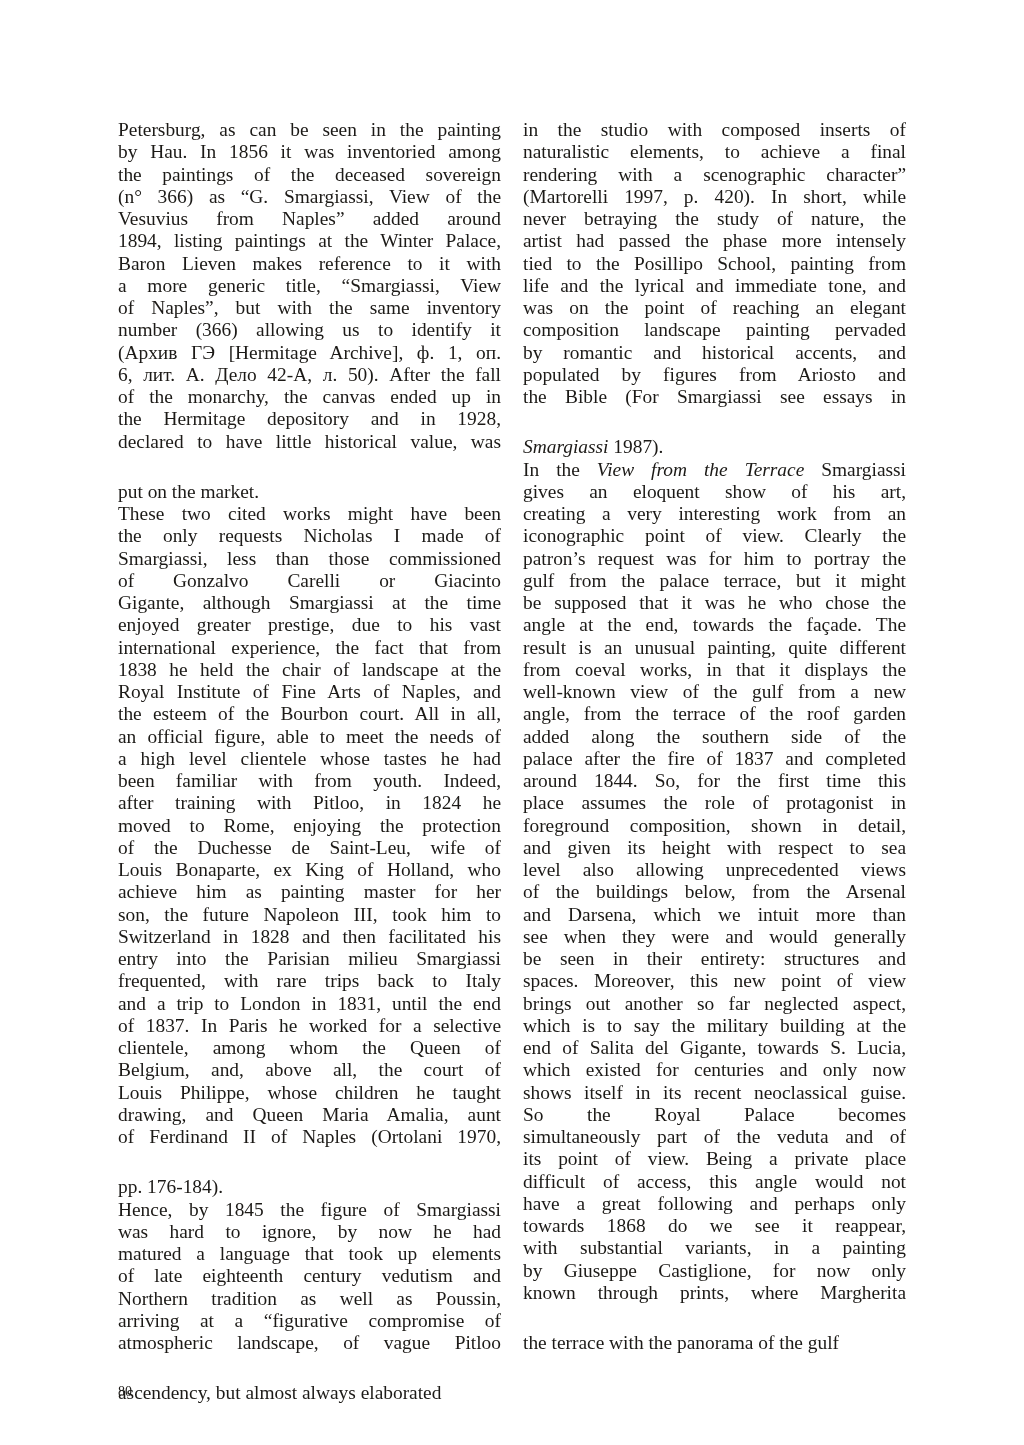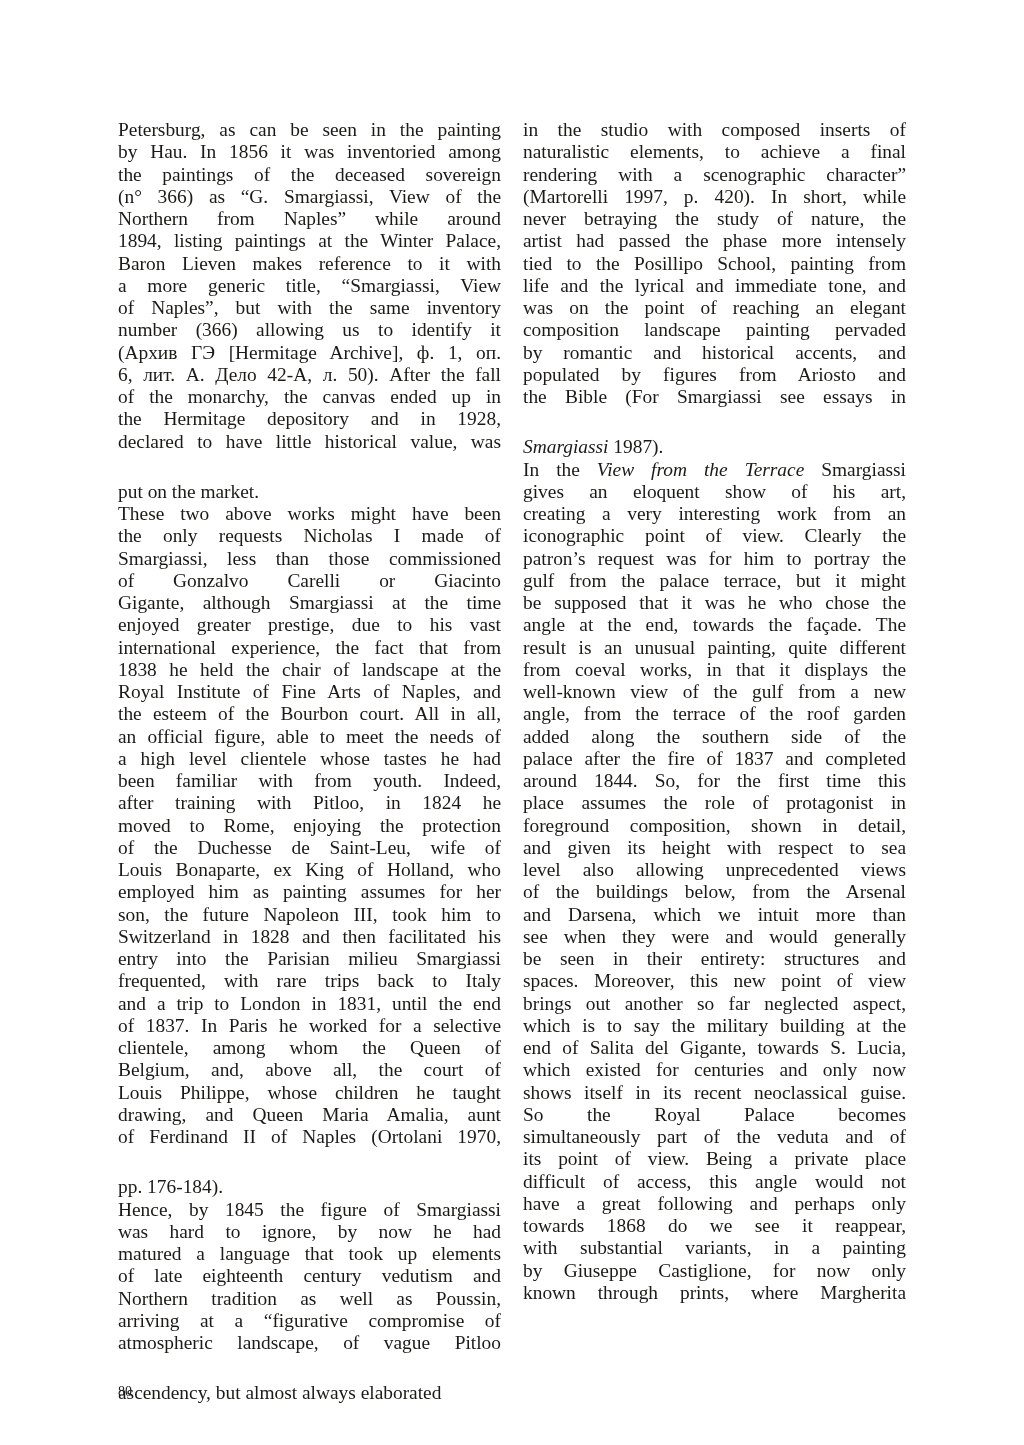"Northern from Naples” while around" span.line { text: Northern from Naples” while -> Vesuvius from Naples” added }
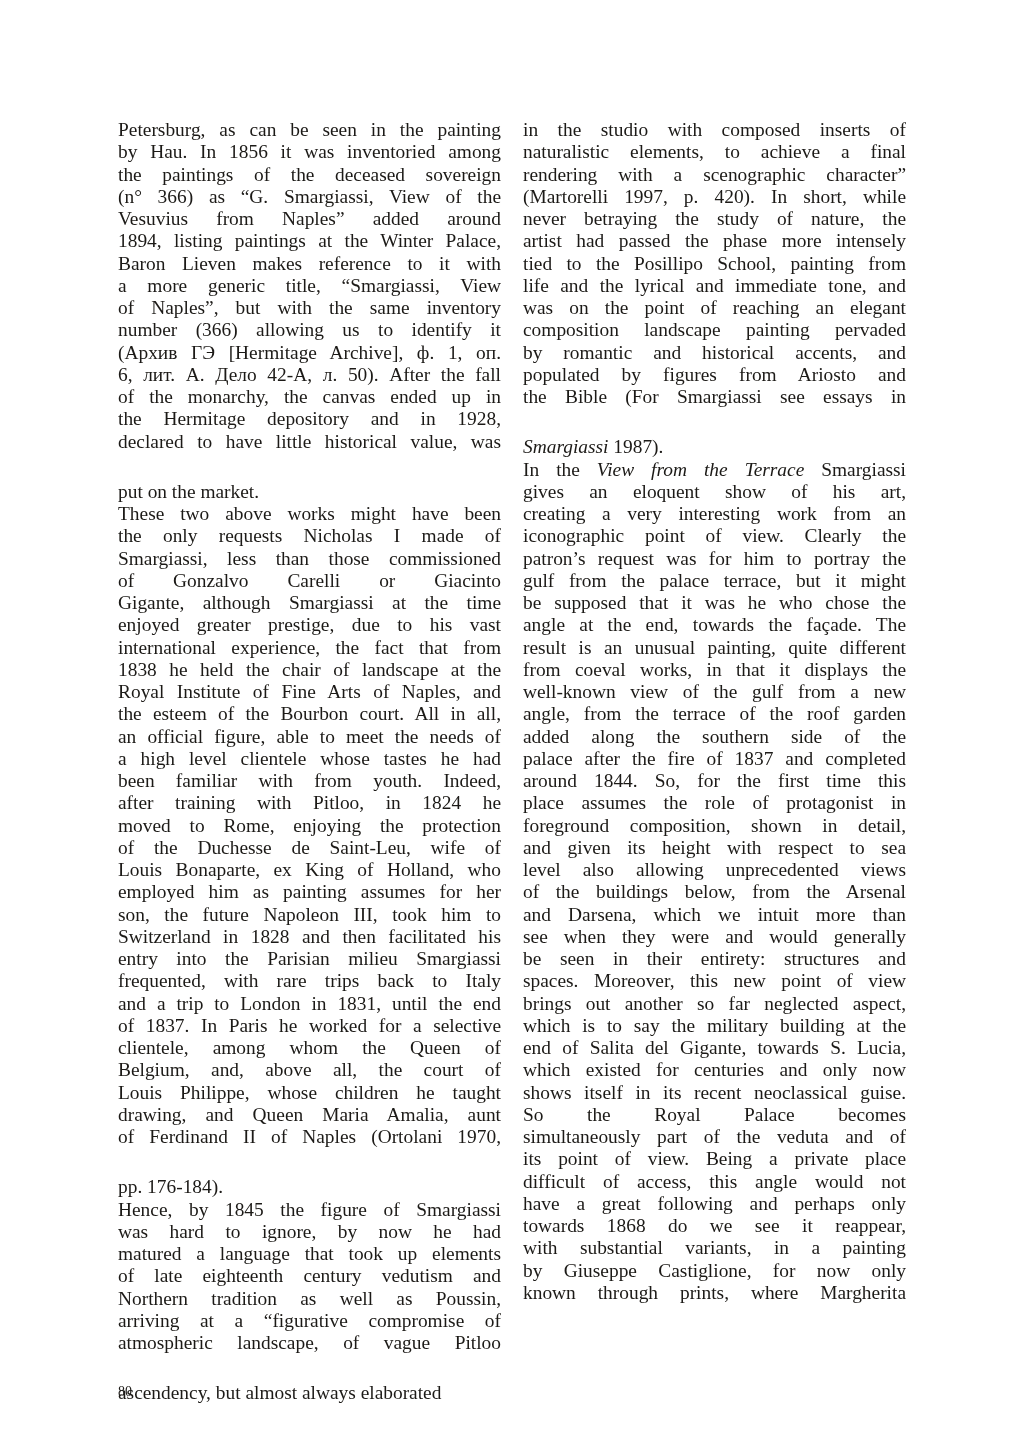"These two above works might" span.line { text: above -> cited }
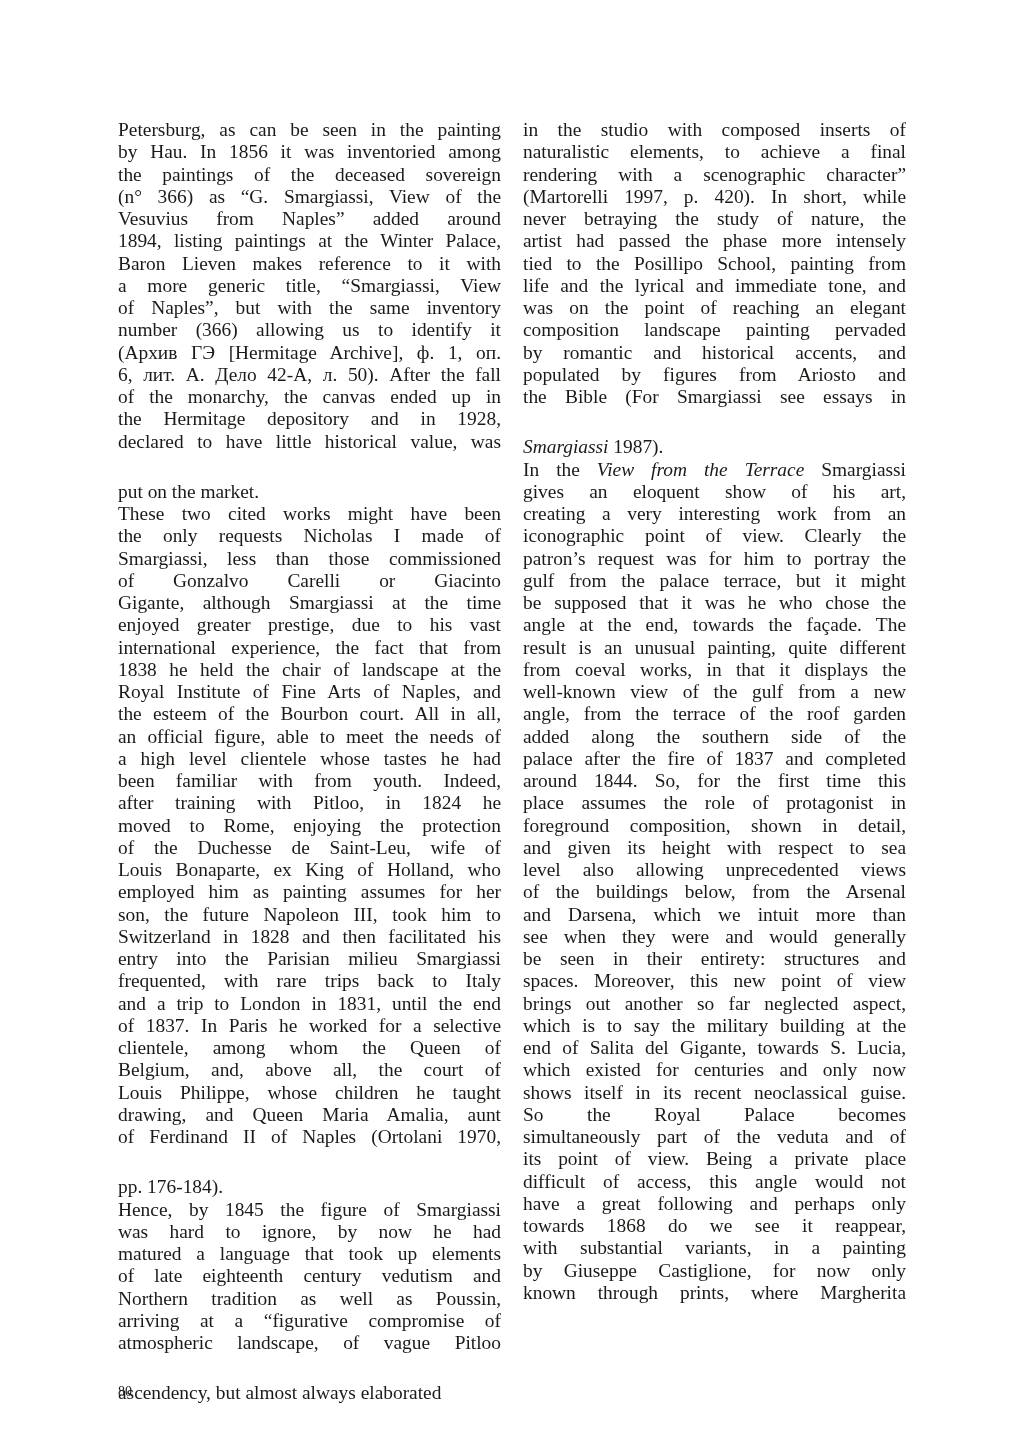"employed him as painting assumes" span.line { text: employed him as painting assumes -> achieve him as painting master }
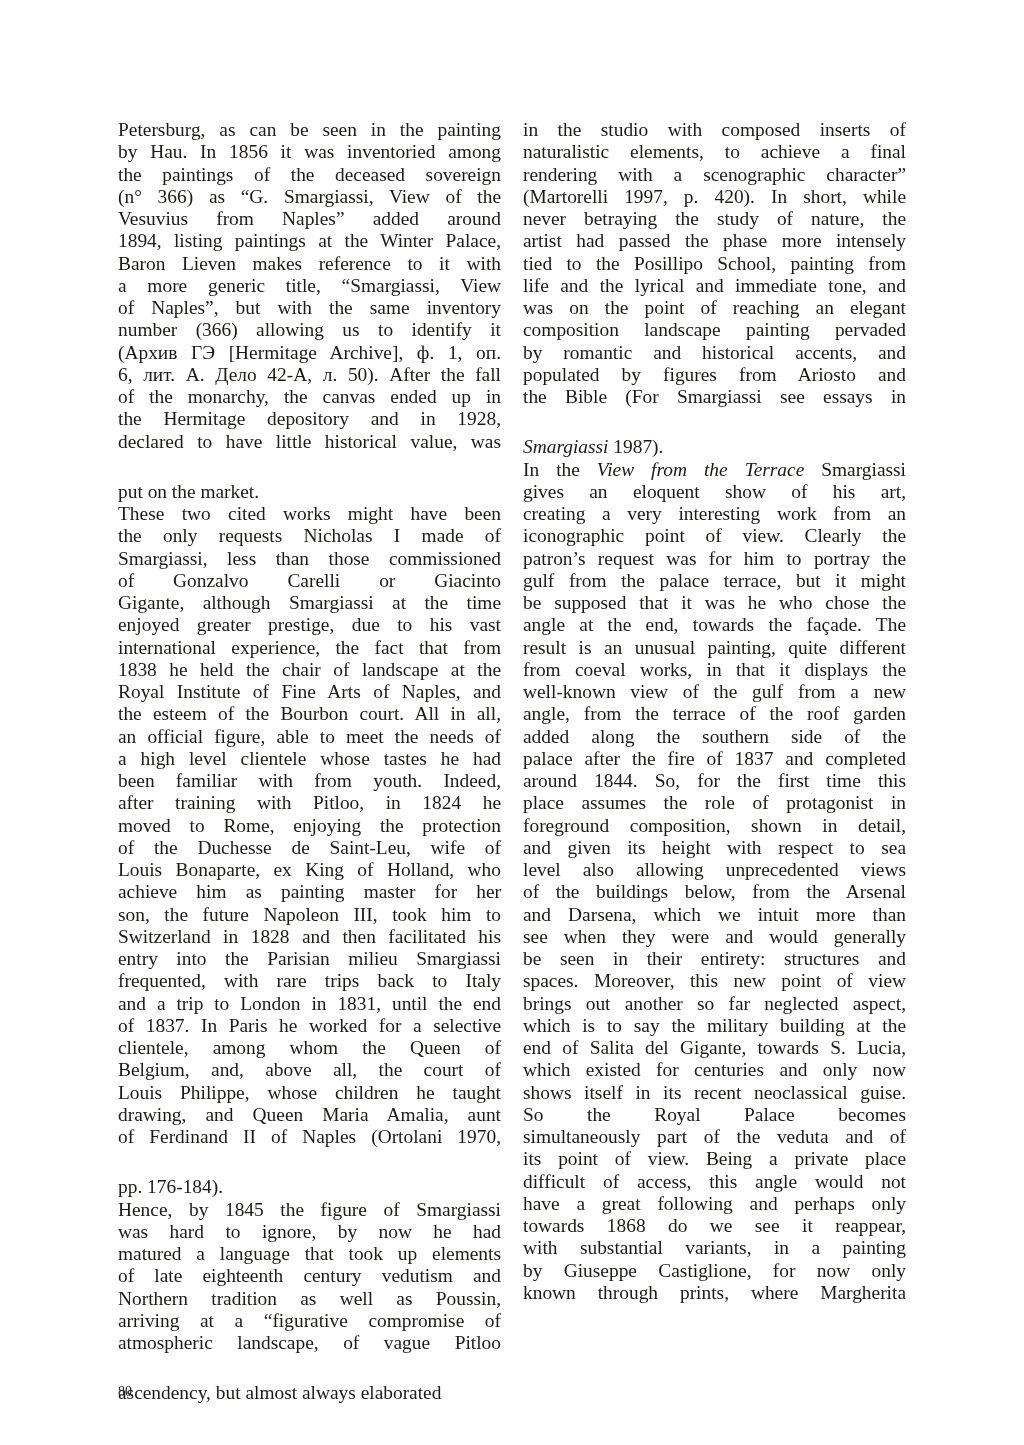"the terrace with the panorama" span.line { html: none -> <span>the terrace with the panorama of the gulf</span> }
